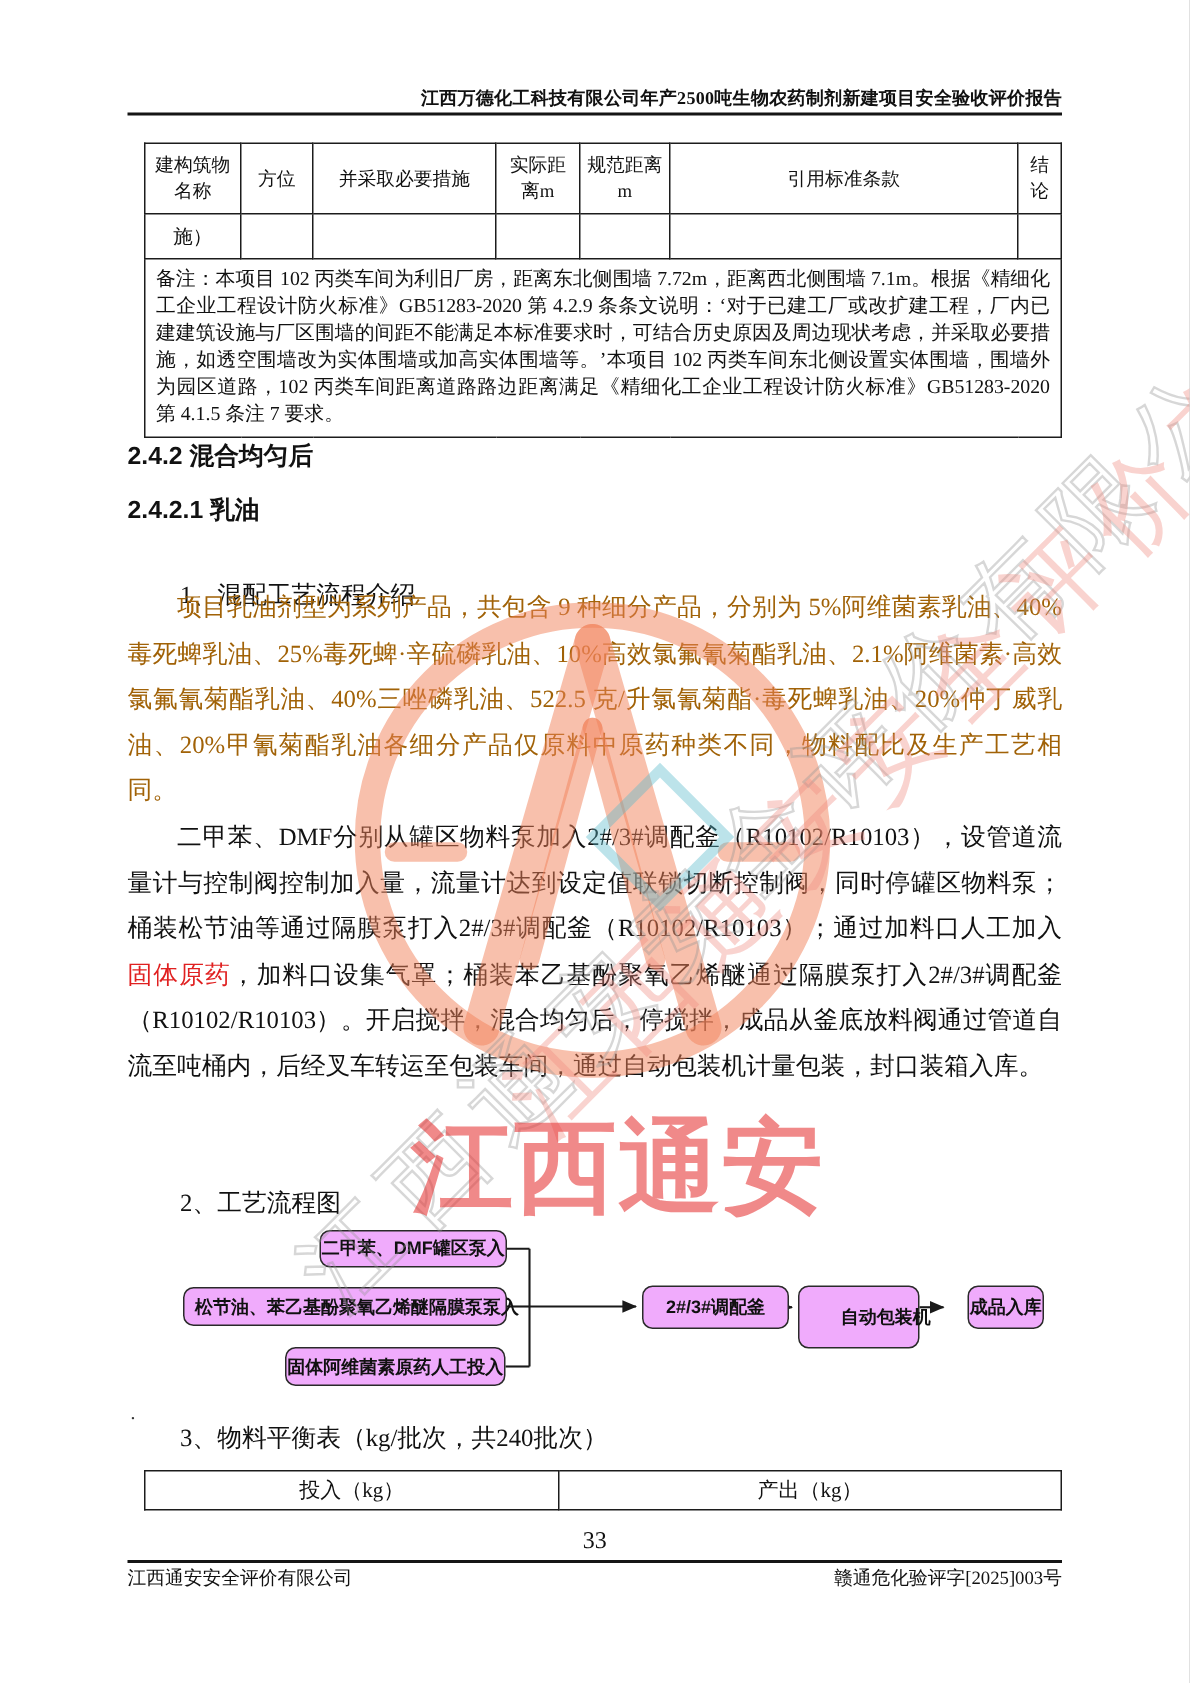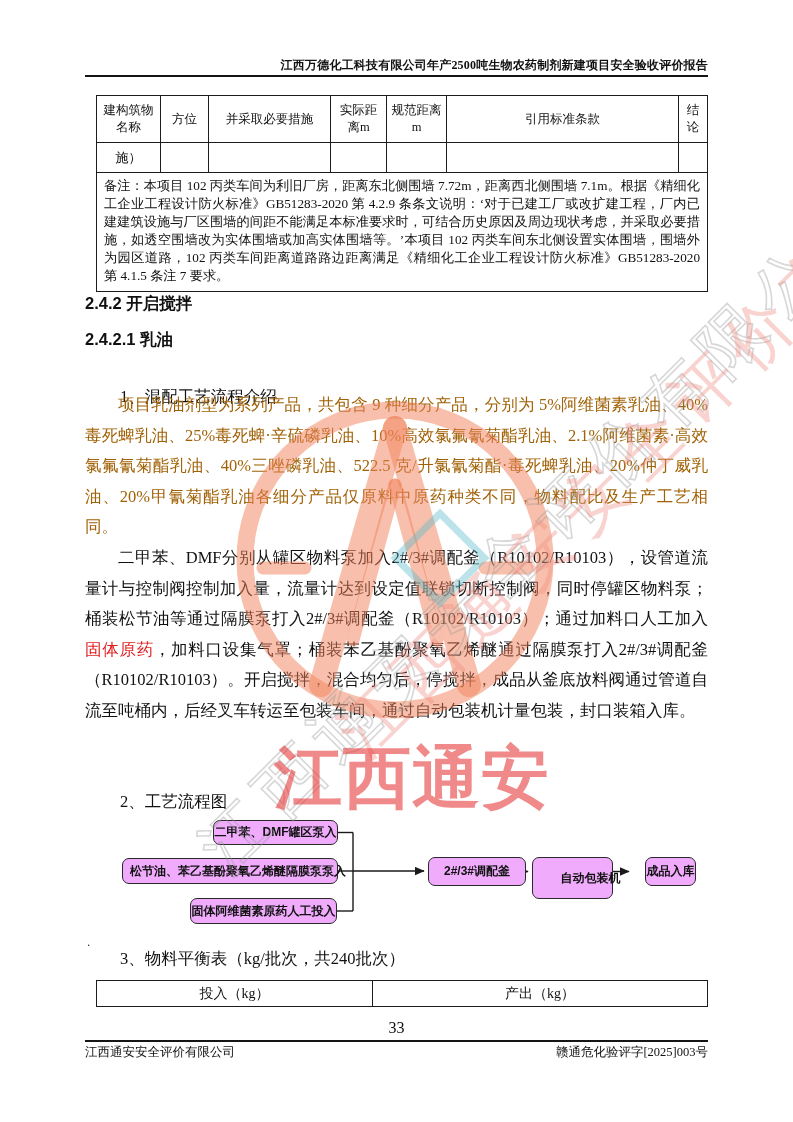"2.4.2 开启搅拌" div.h2 { text: 开启搅拌 -> 混合均匀后 }
